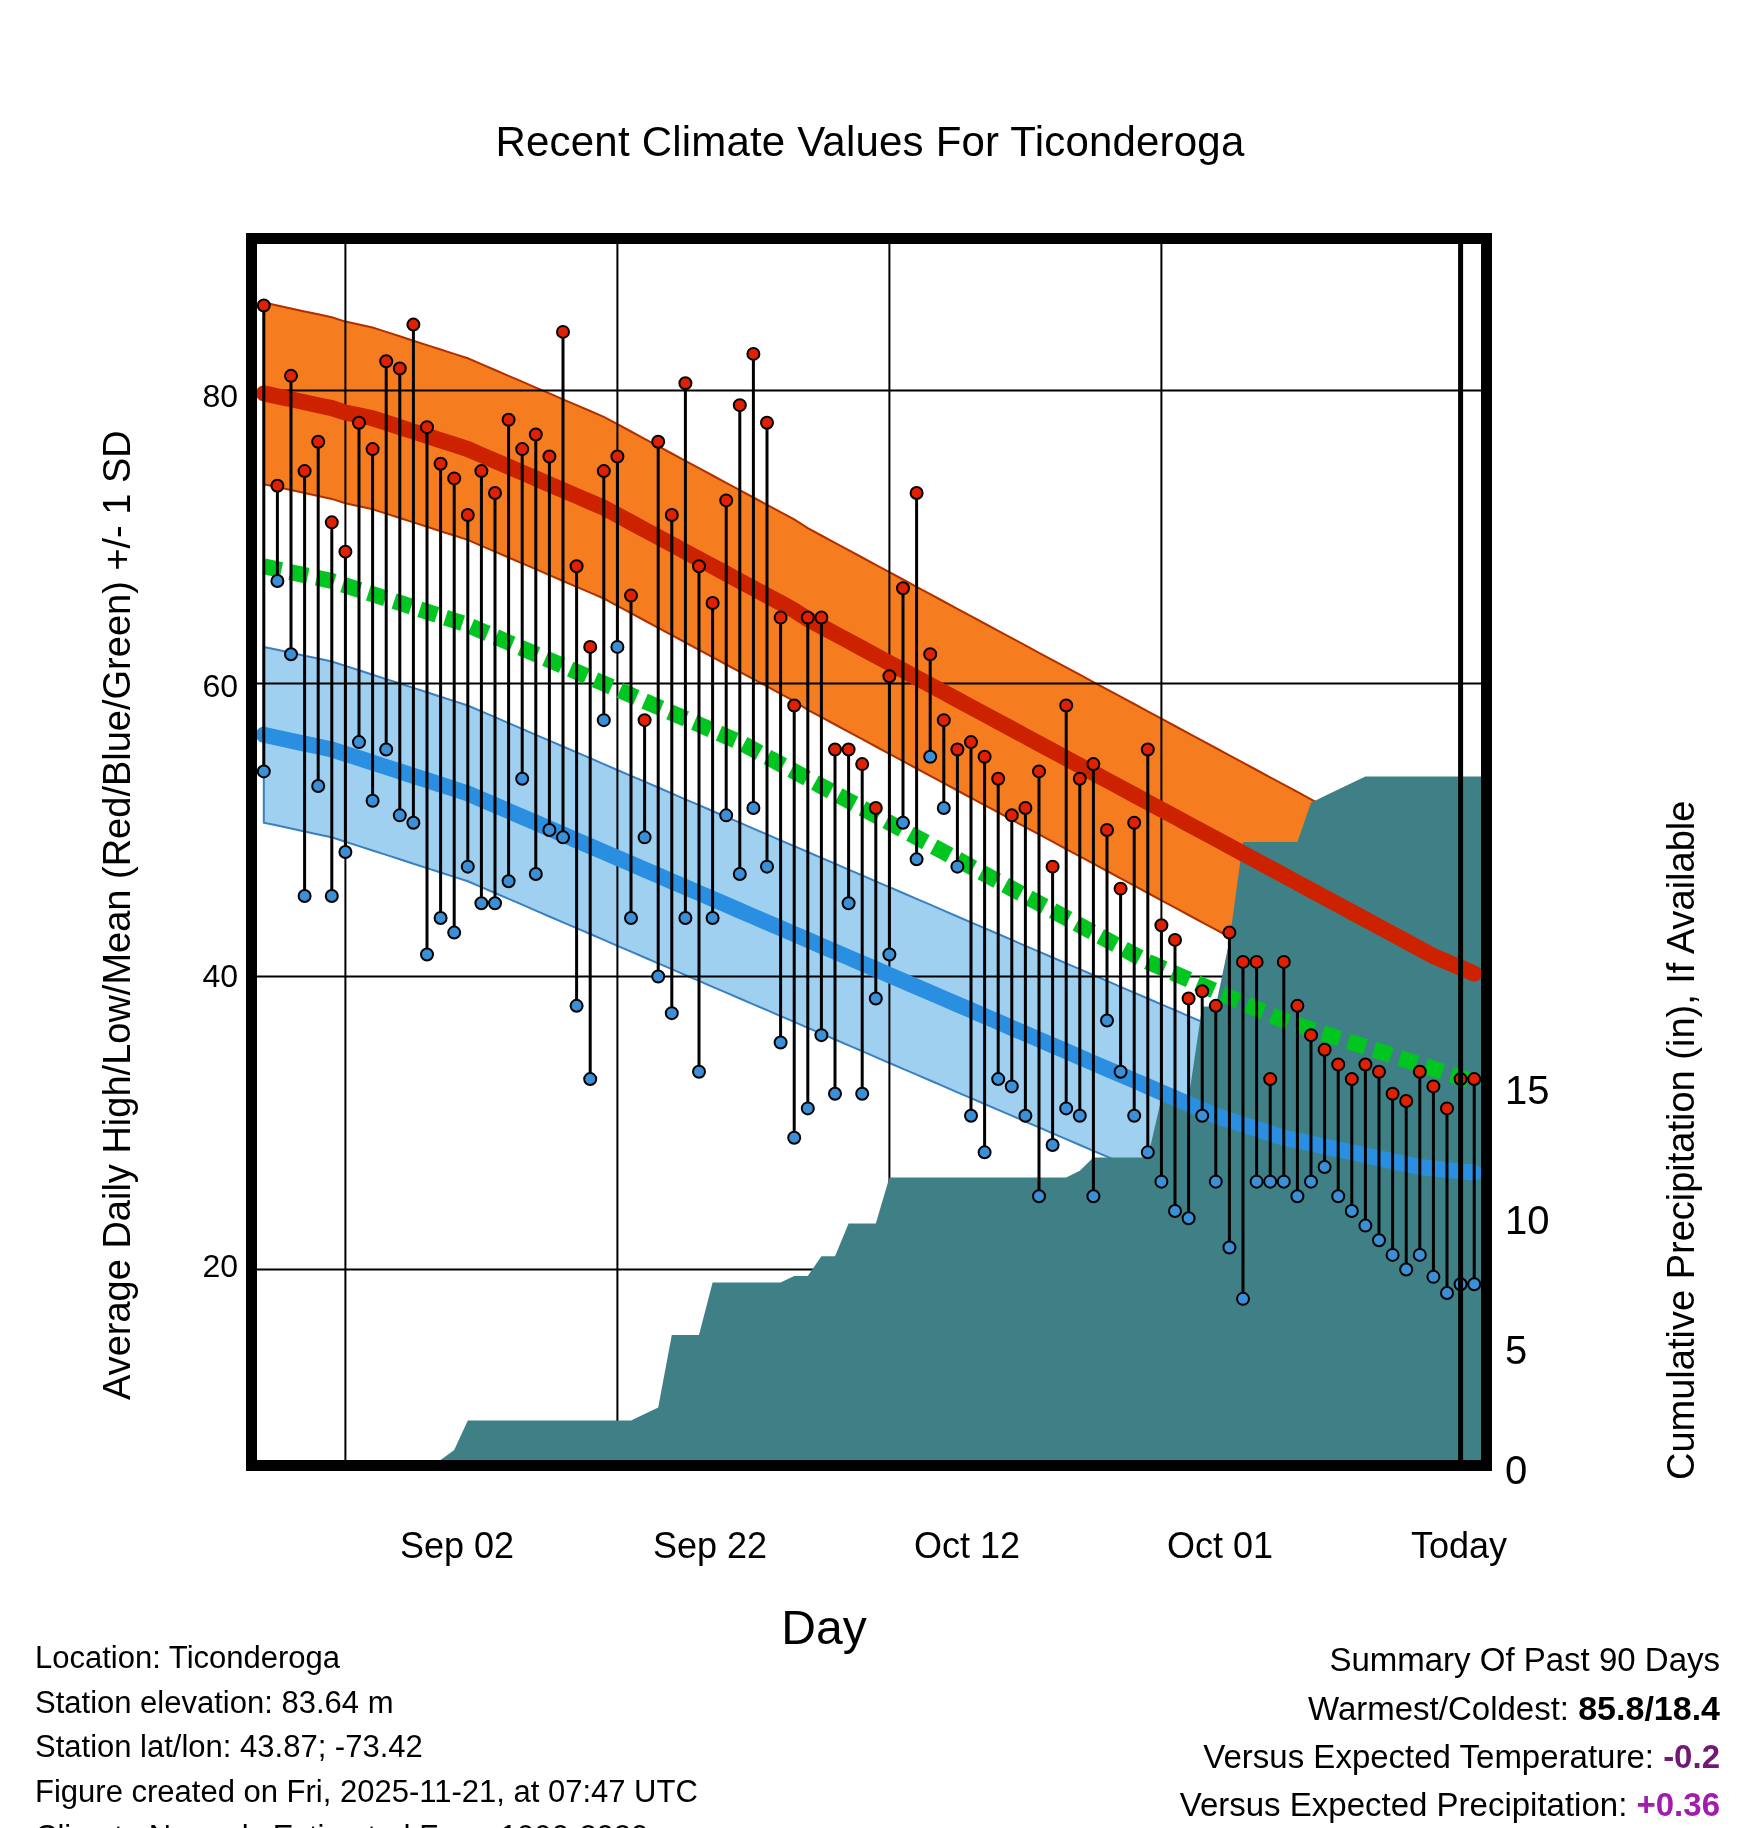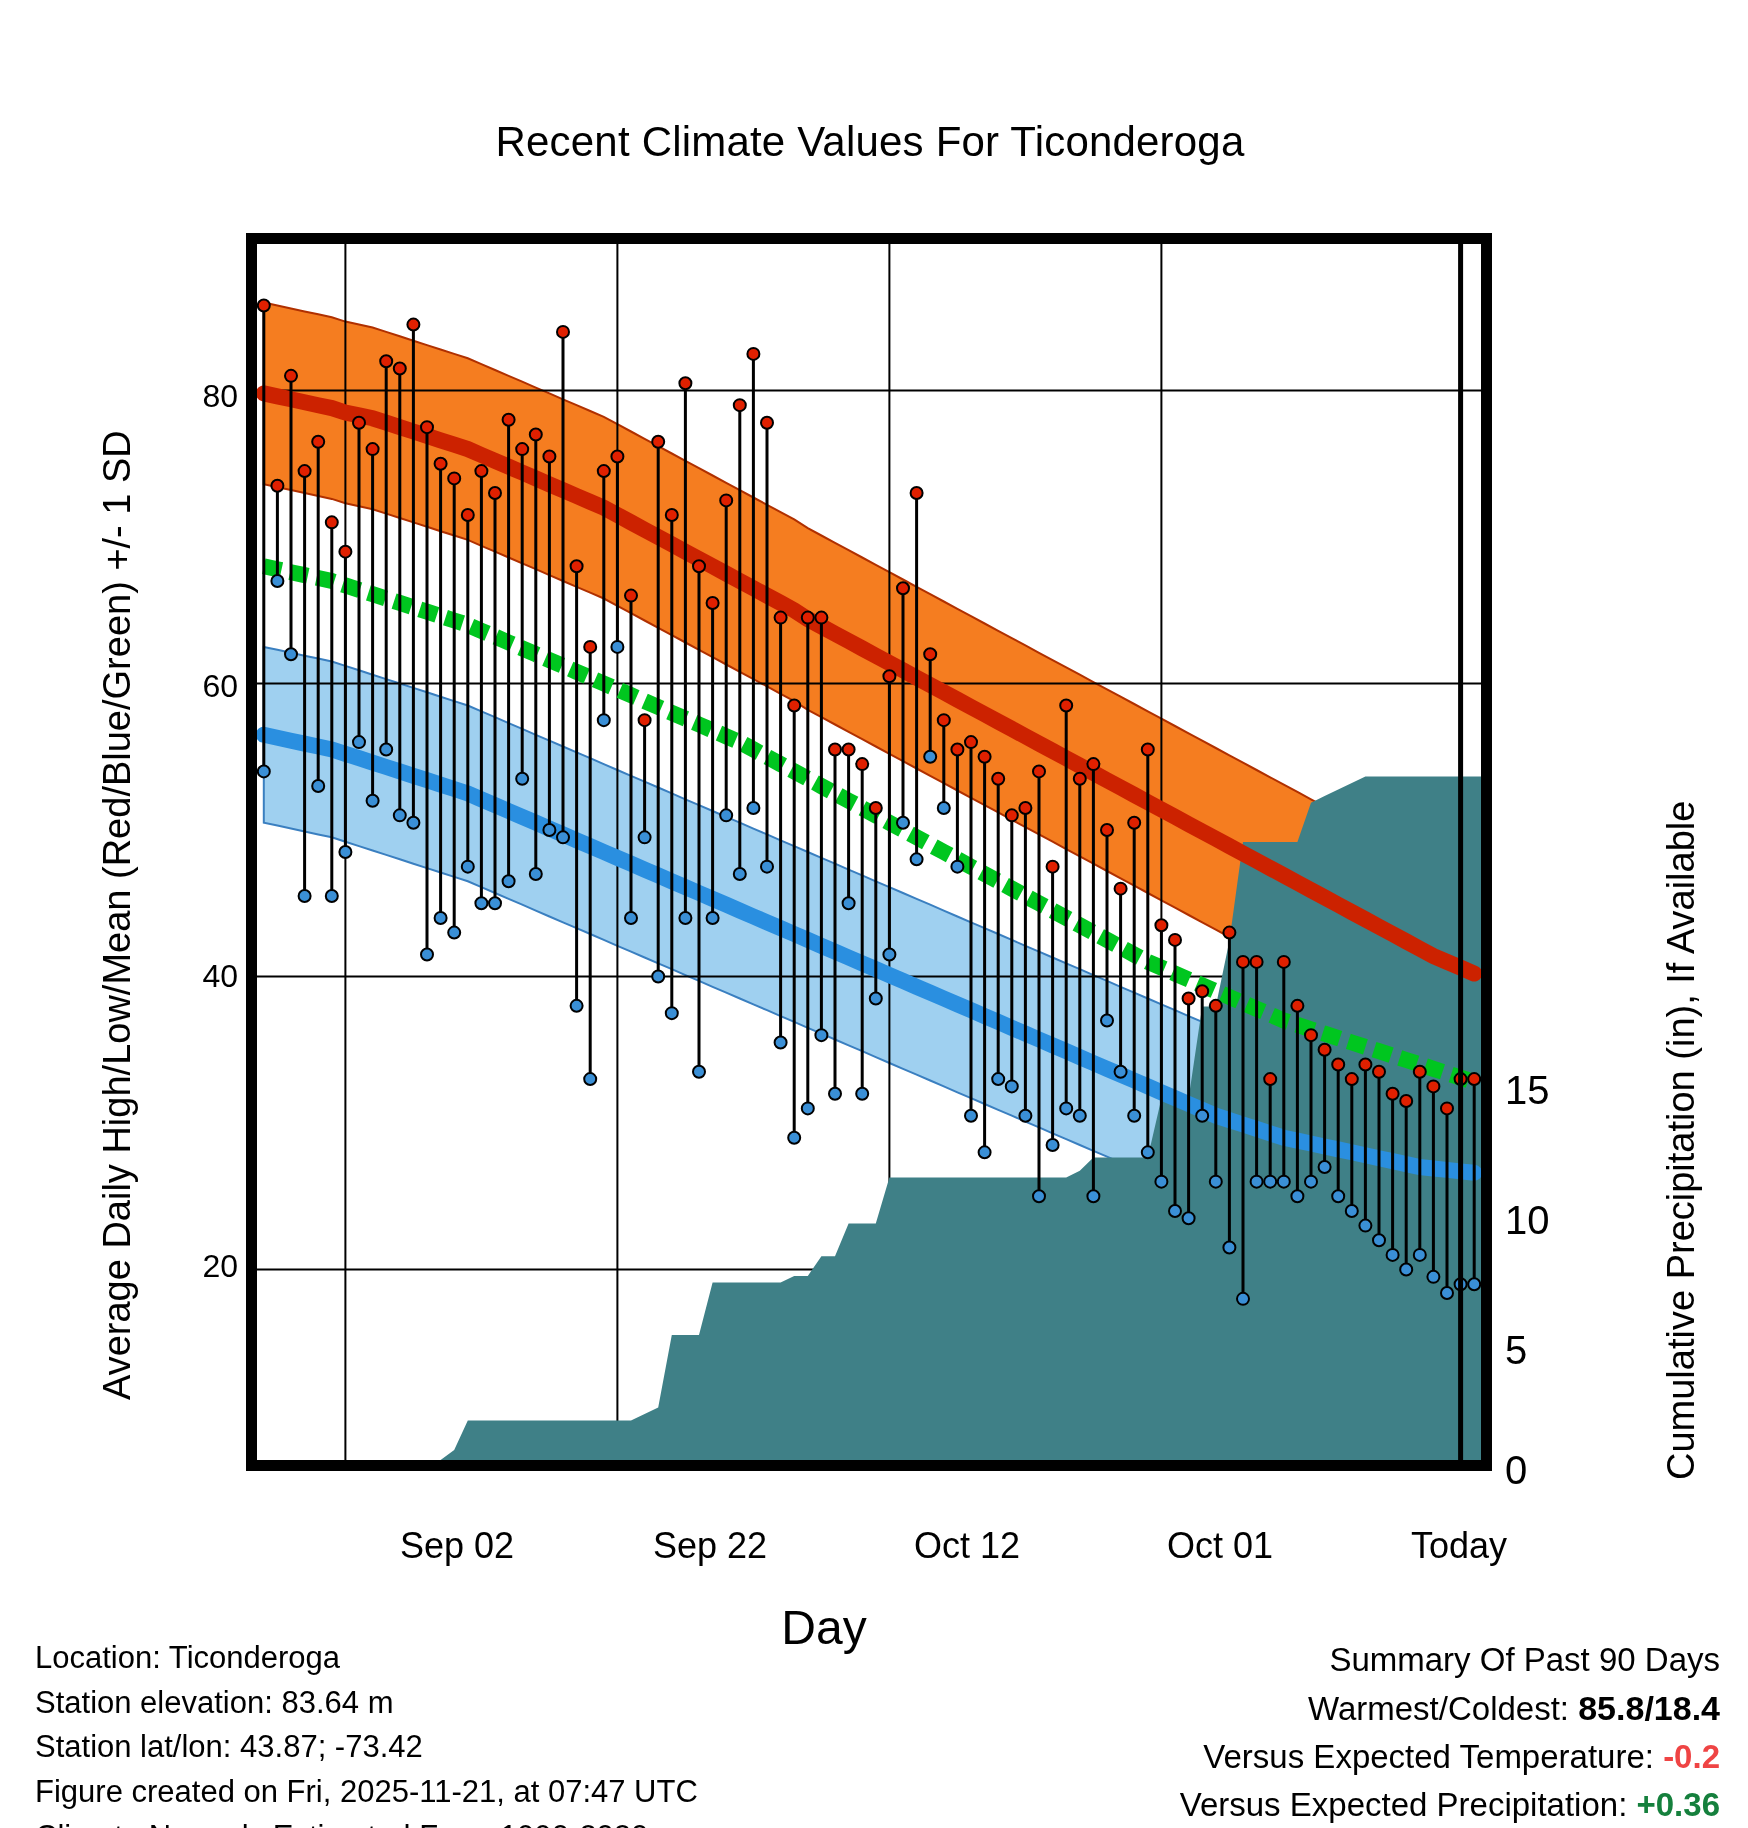"-0.2" .blue { color: #ef4444 -> #701a75 }
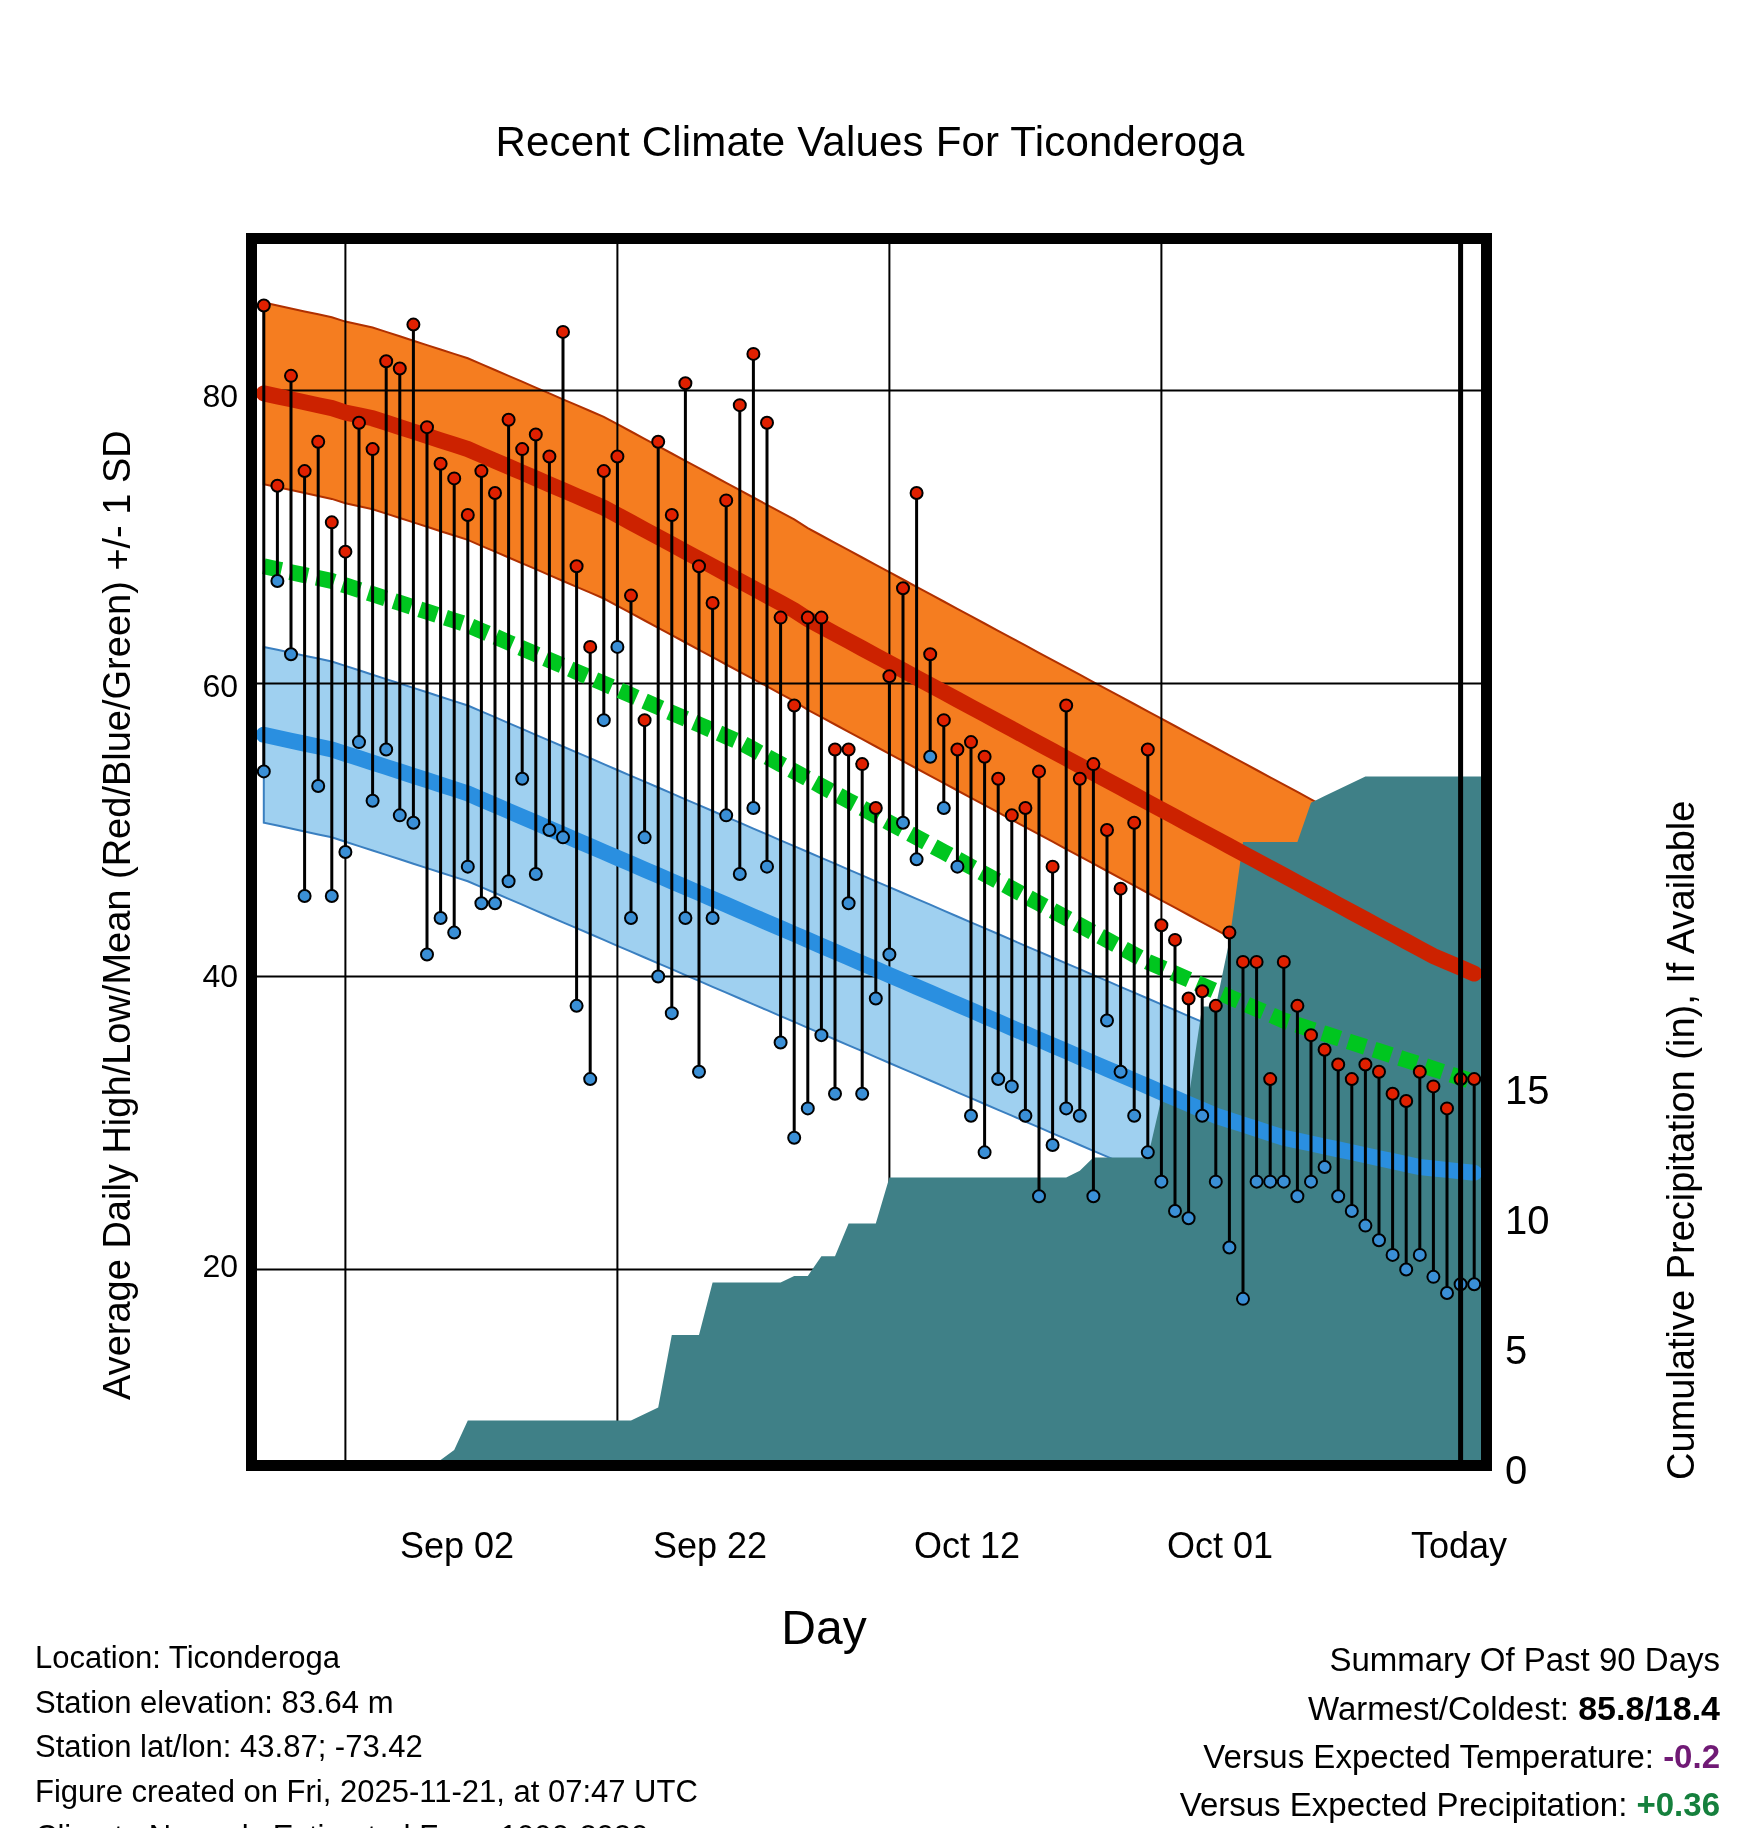"+0.36" .green { color: #15803d -> #a21caf }
